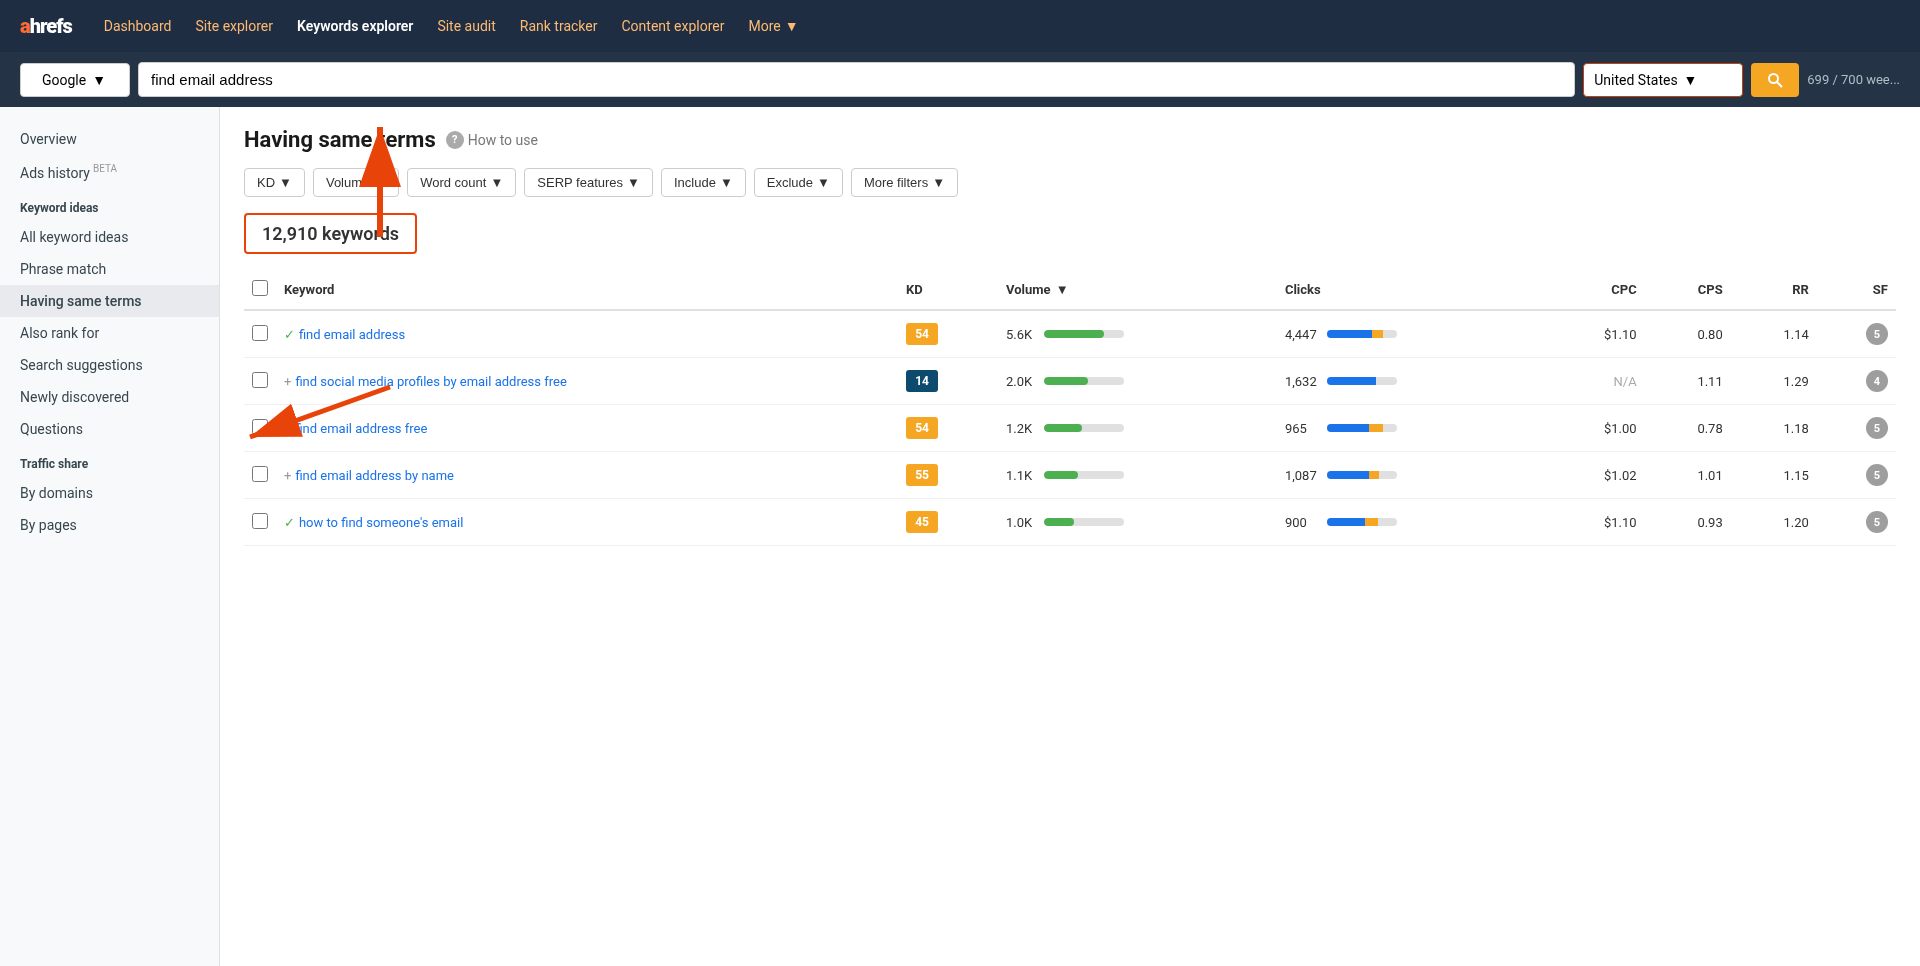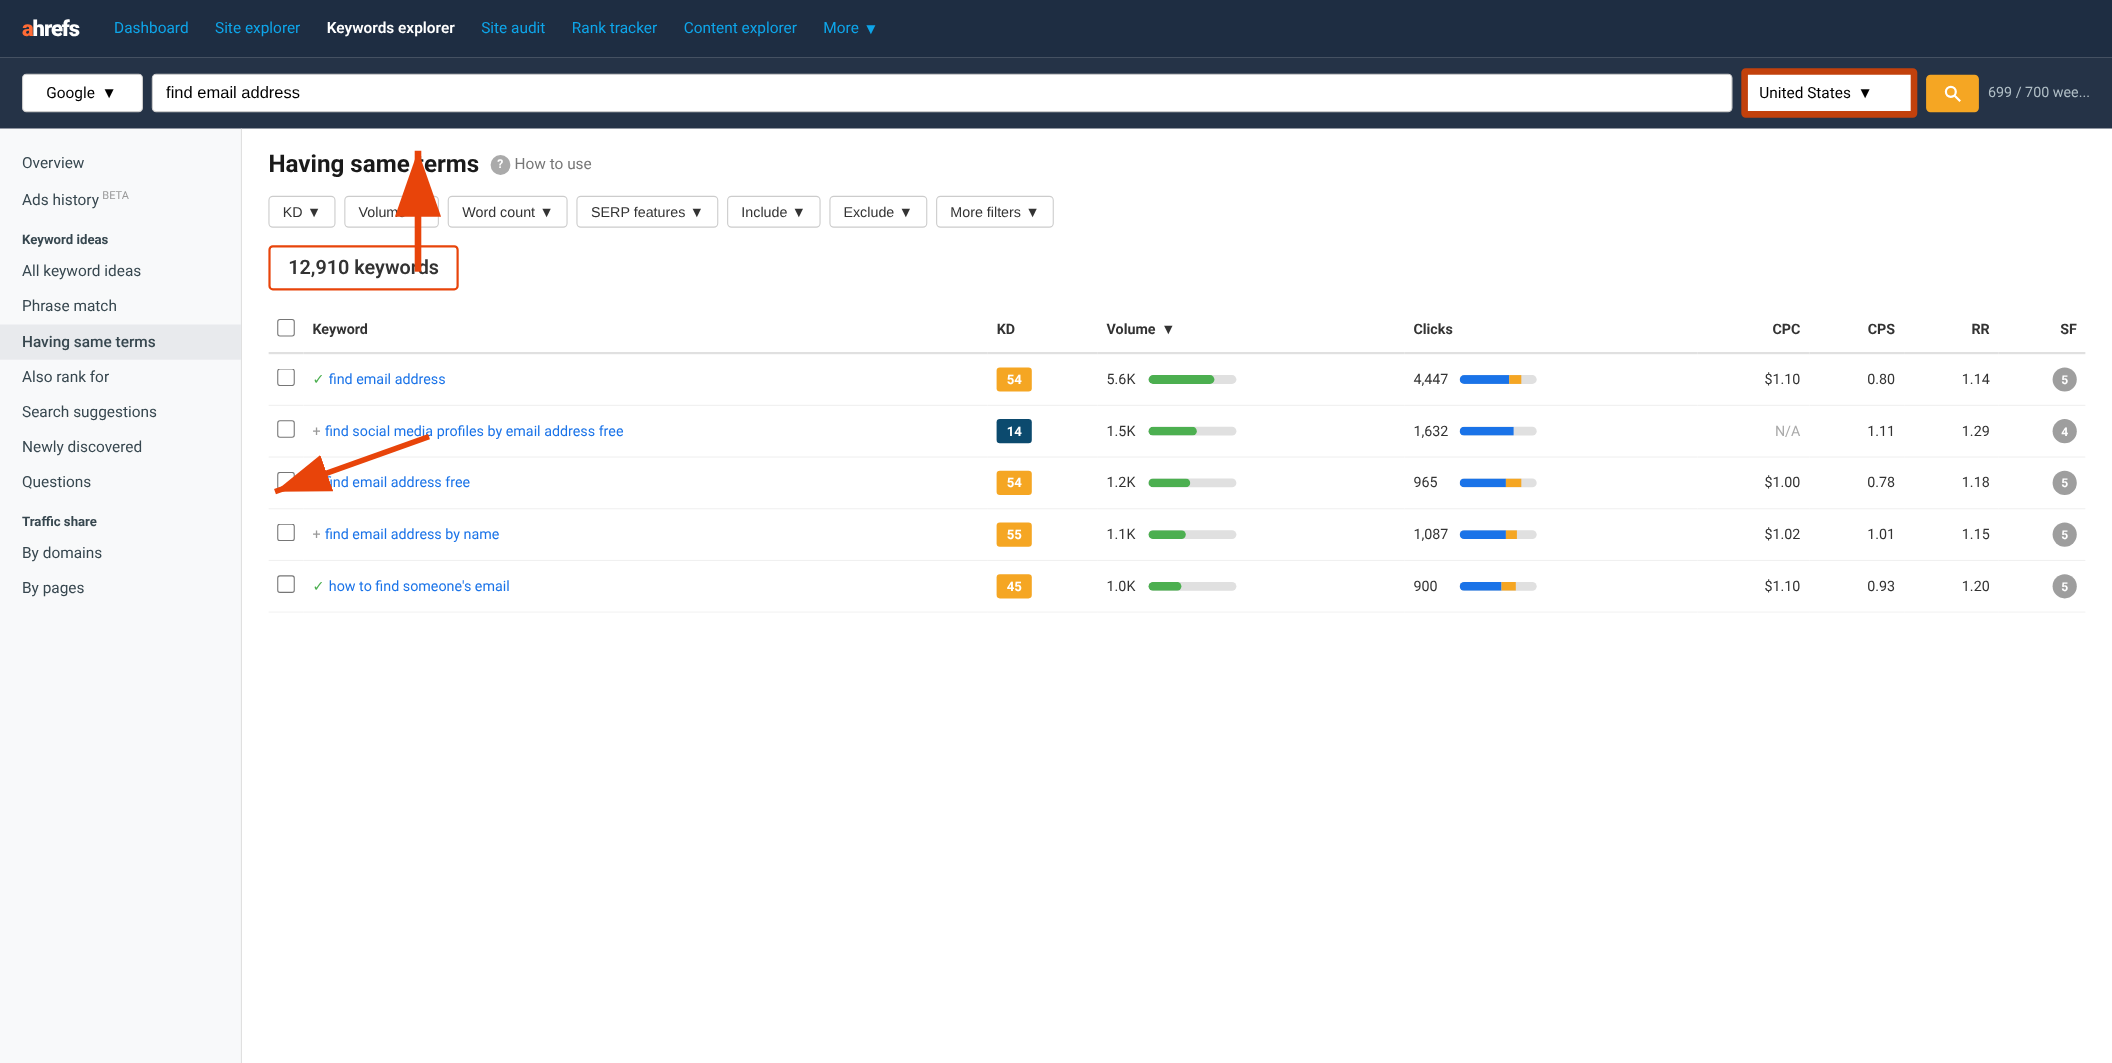"Dashboard" .nav-link { color: #0ea5e9 -> #fdba74 }
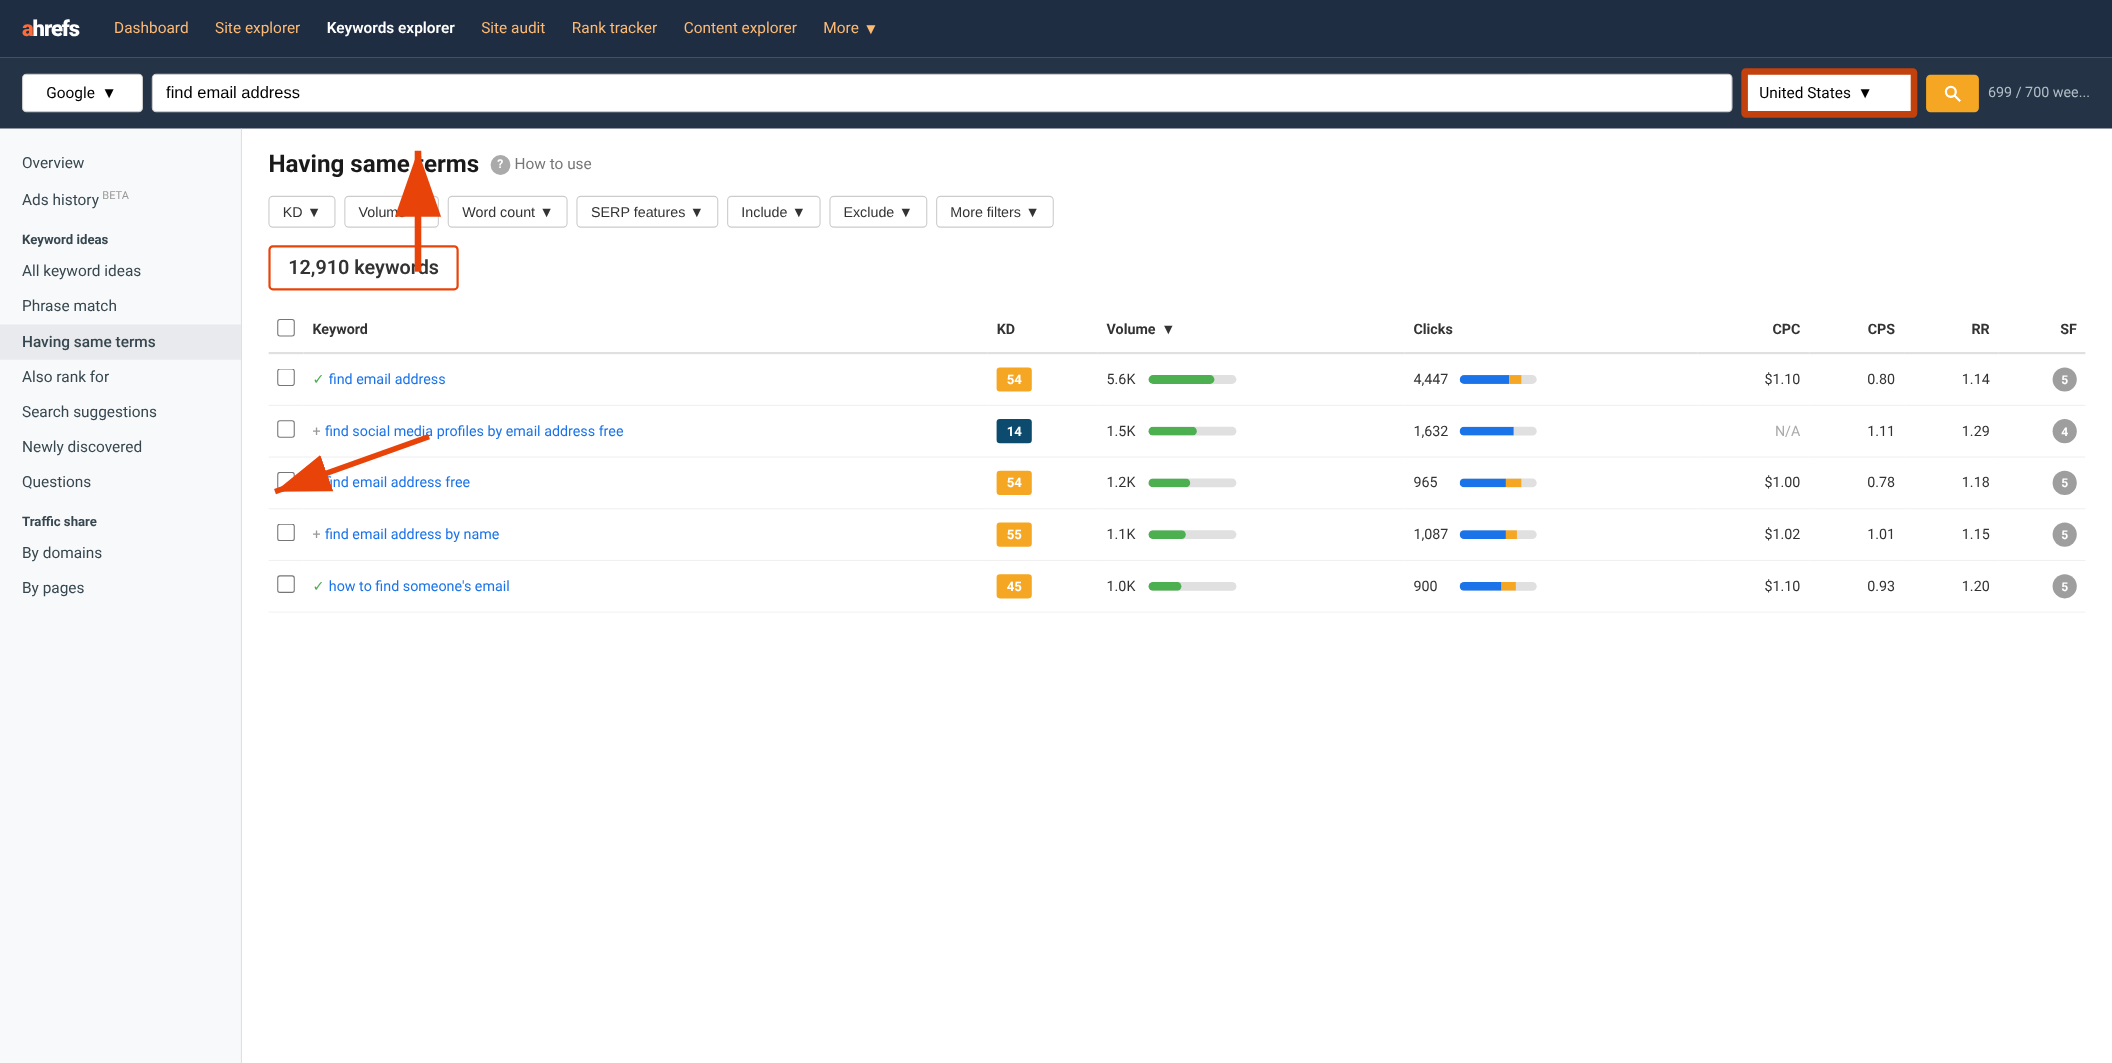"United States" .country-select { border: 6px solid #c2410c -> 1px solid #c2410c }
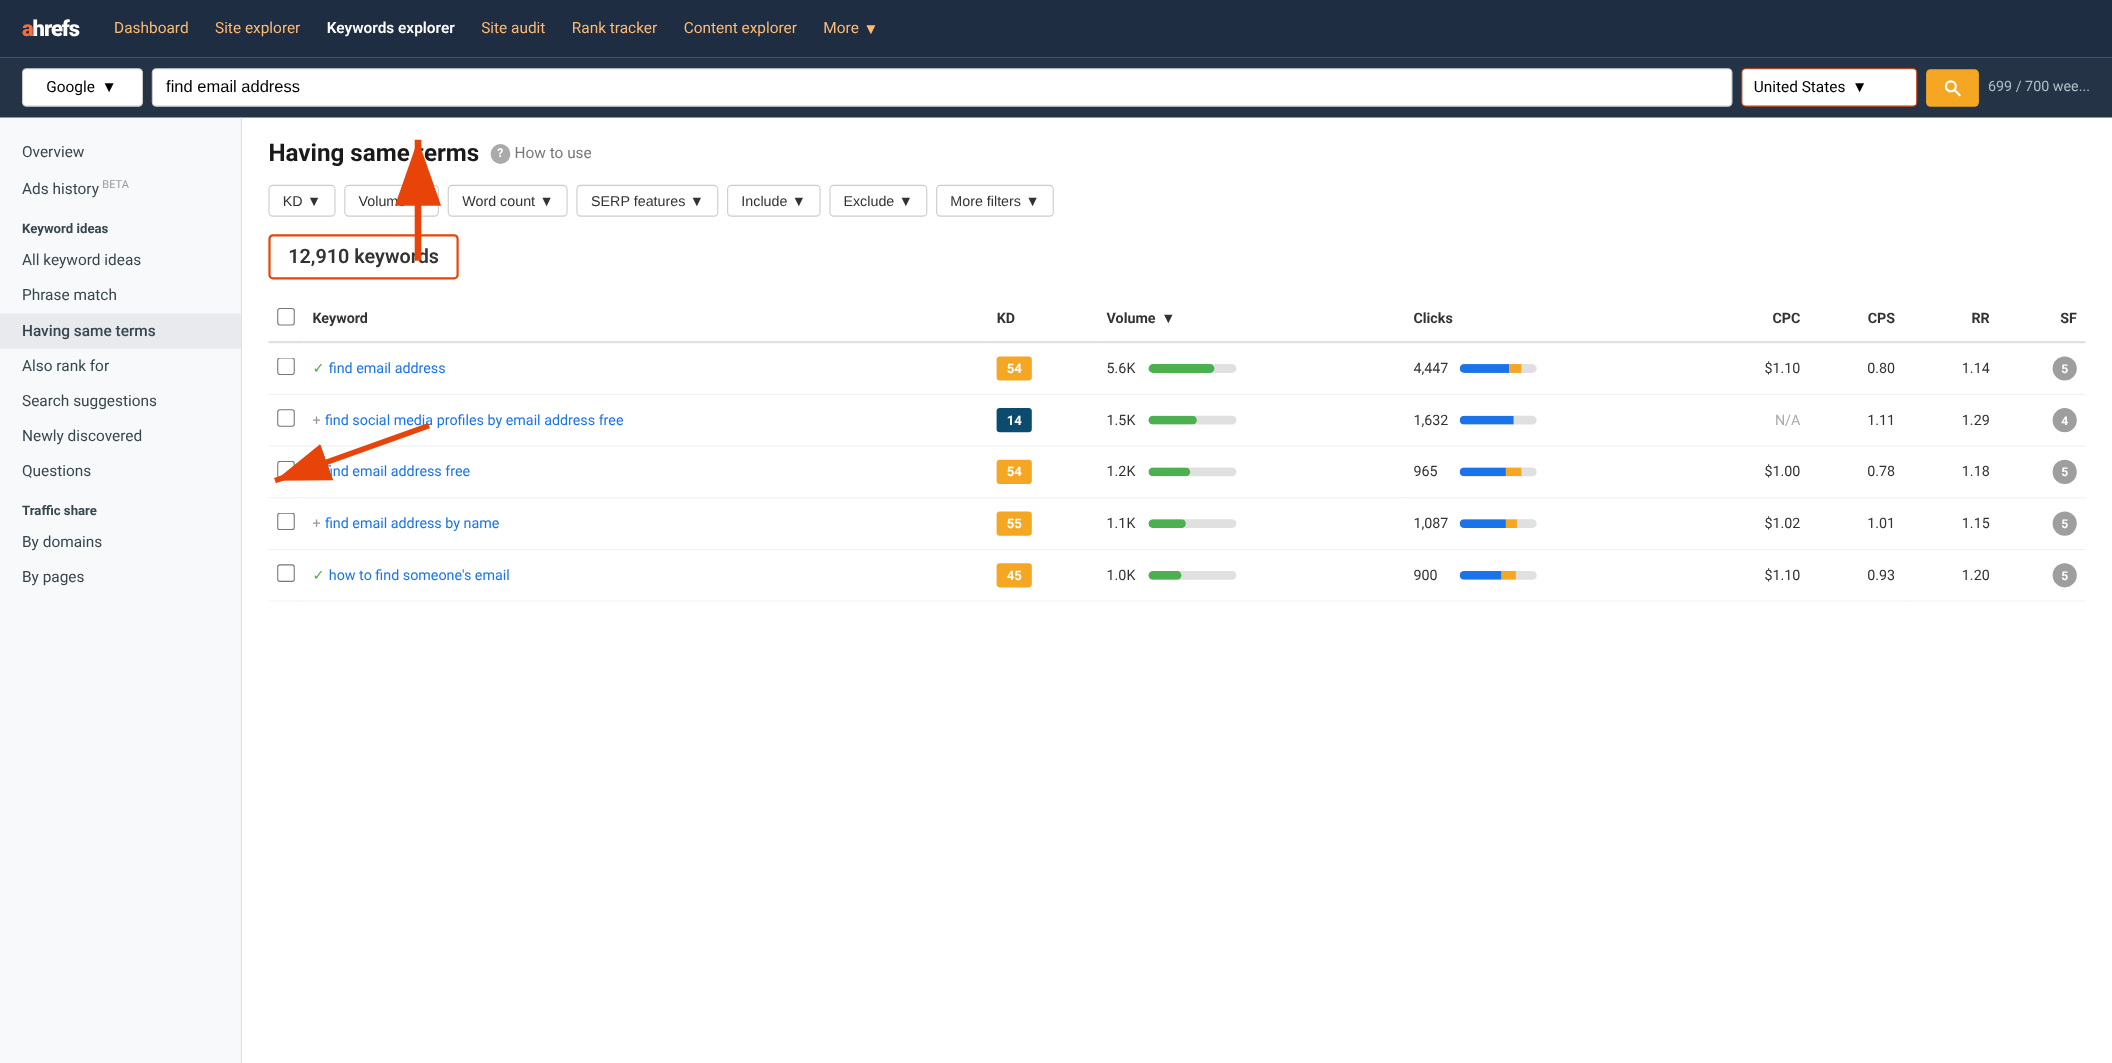"1.5K" span { text: 1.5K -> 2.0K }
